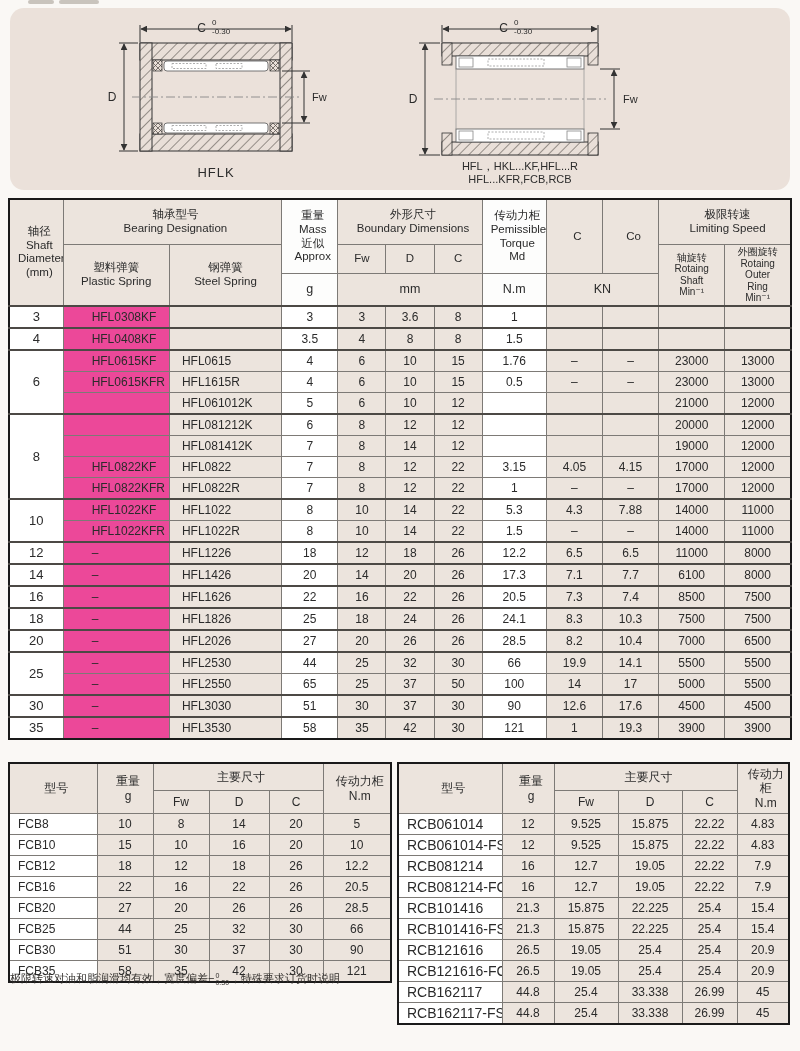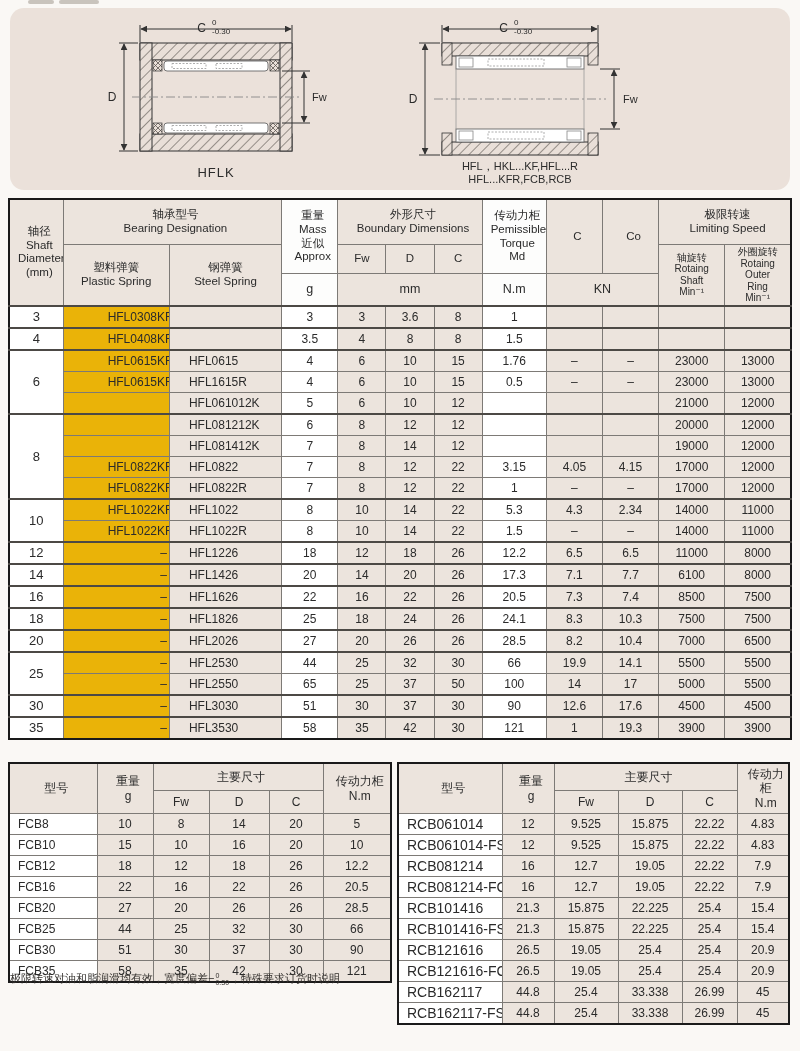"HFL0308KF" .c-plastic { background: #eab308 -> #ec4899; padding-left: 44px -> 28px; text-align: right -> left }
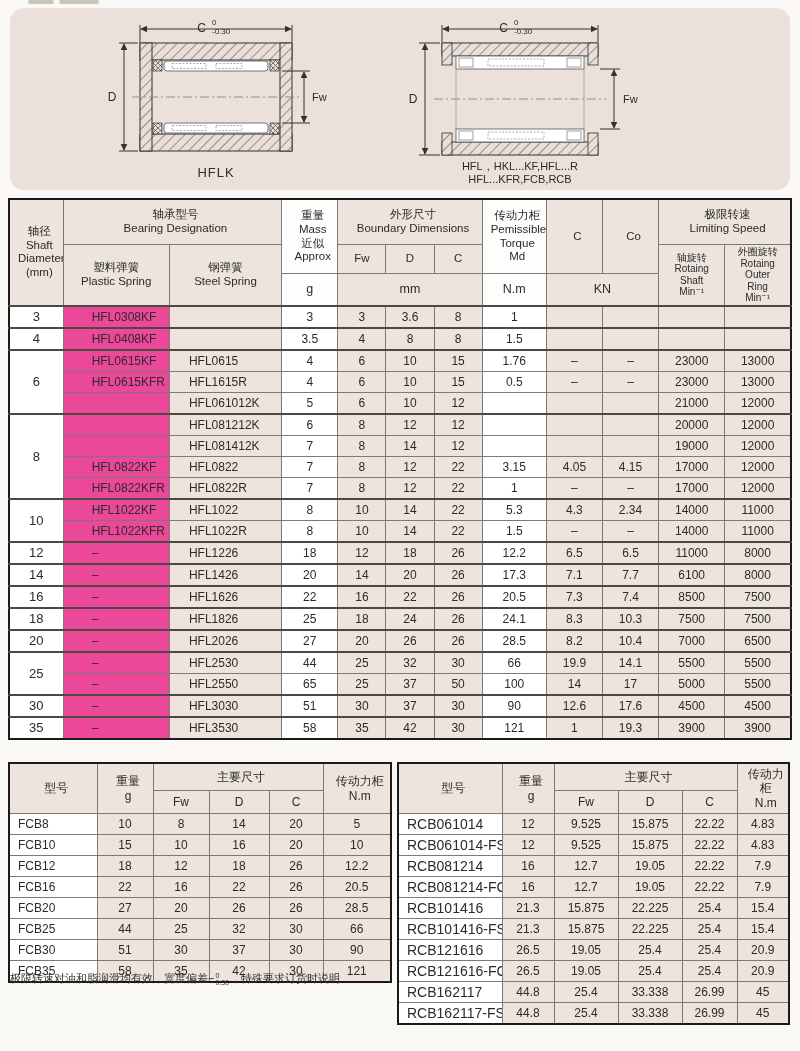"HFL0615" .c-steel { padding-left: 19px -> 12px }
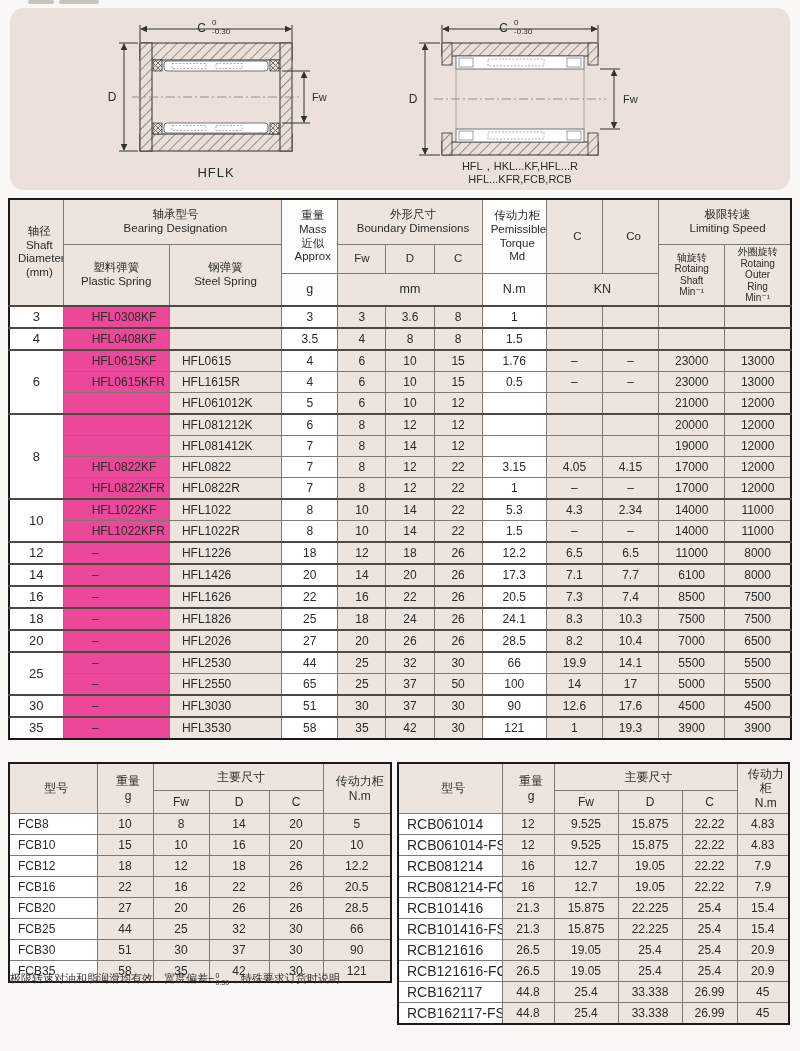"2.34" td.c-num { text: 2.34 -> 7.88 }
